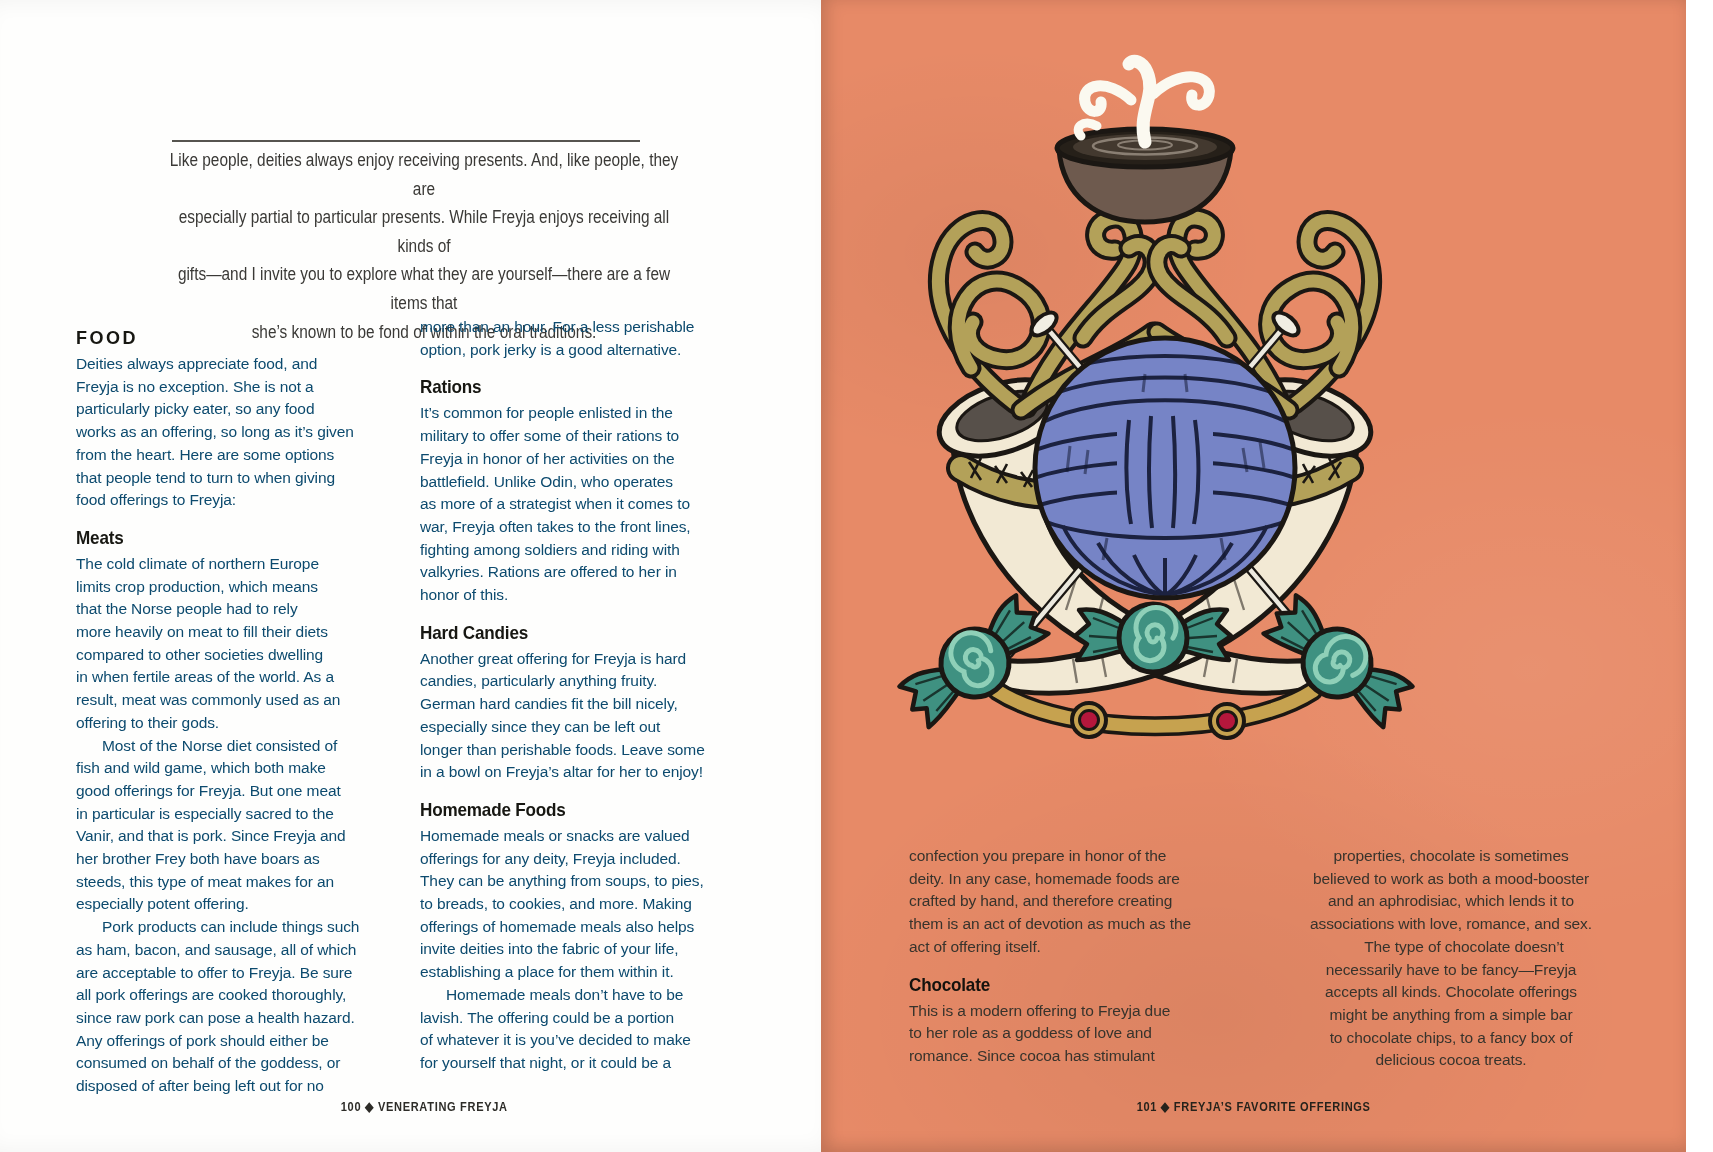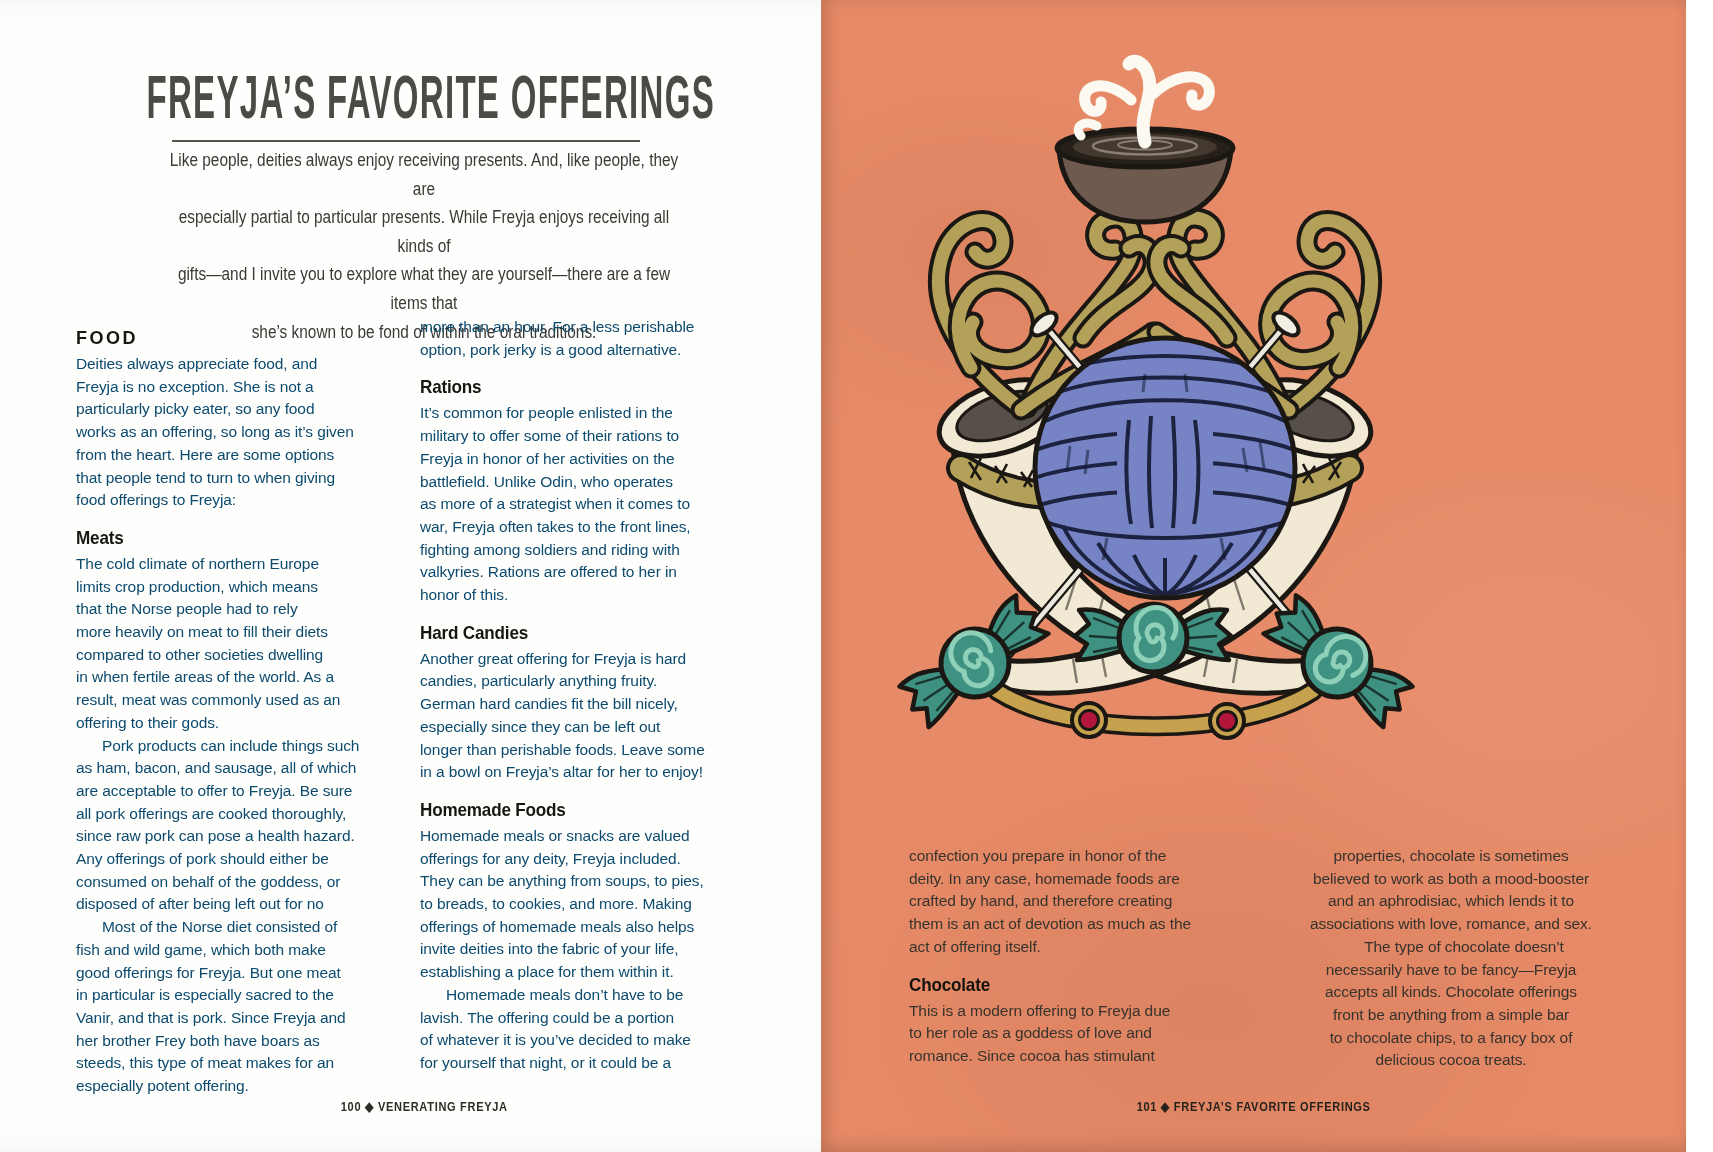"FREYJA’S FAVORITE OFFERINGS" div.title-wrap { html: <div> <span>FREYJA’S FAVORITE OFFERINGS</span> </div> -> none }
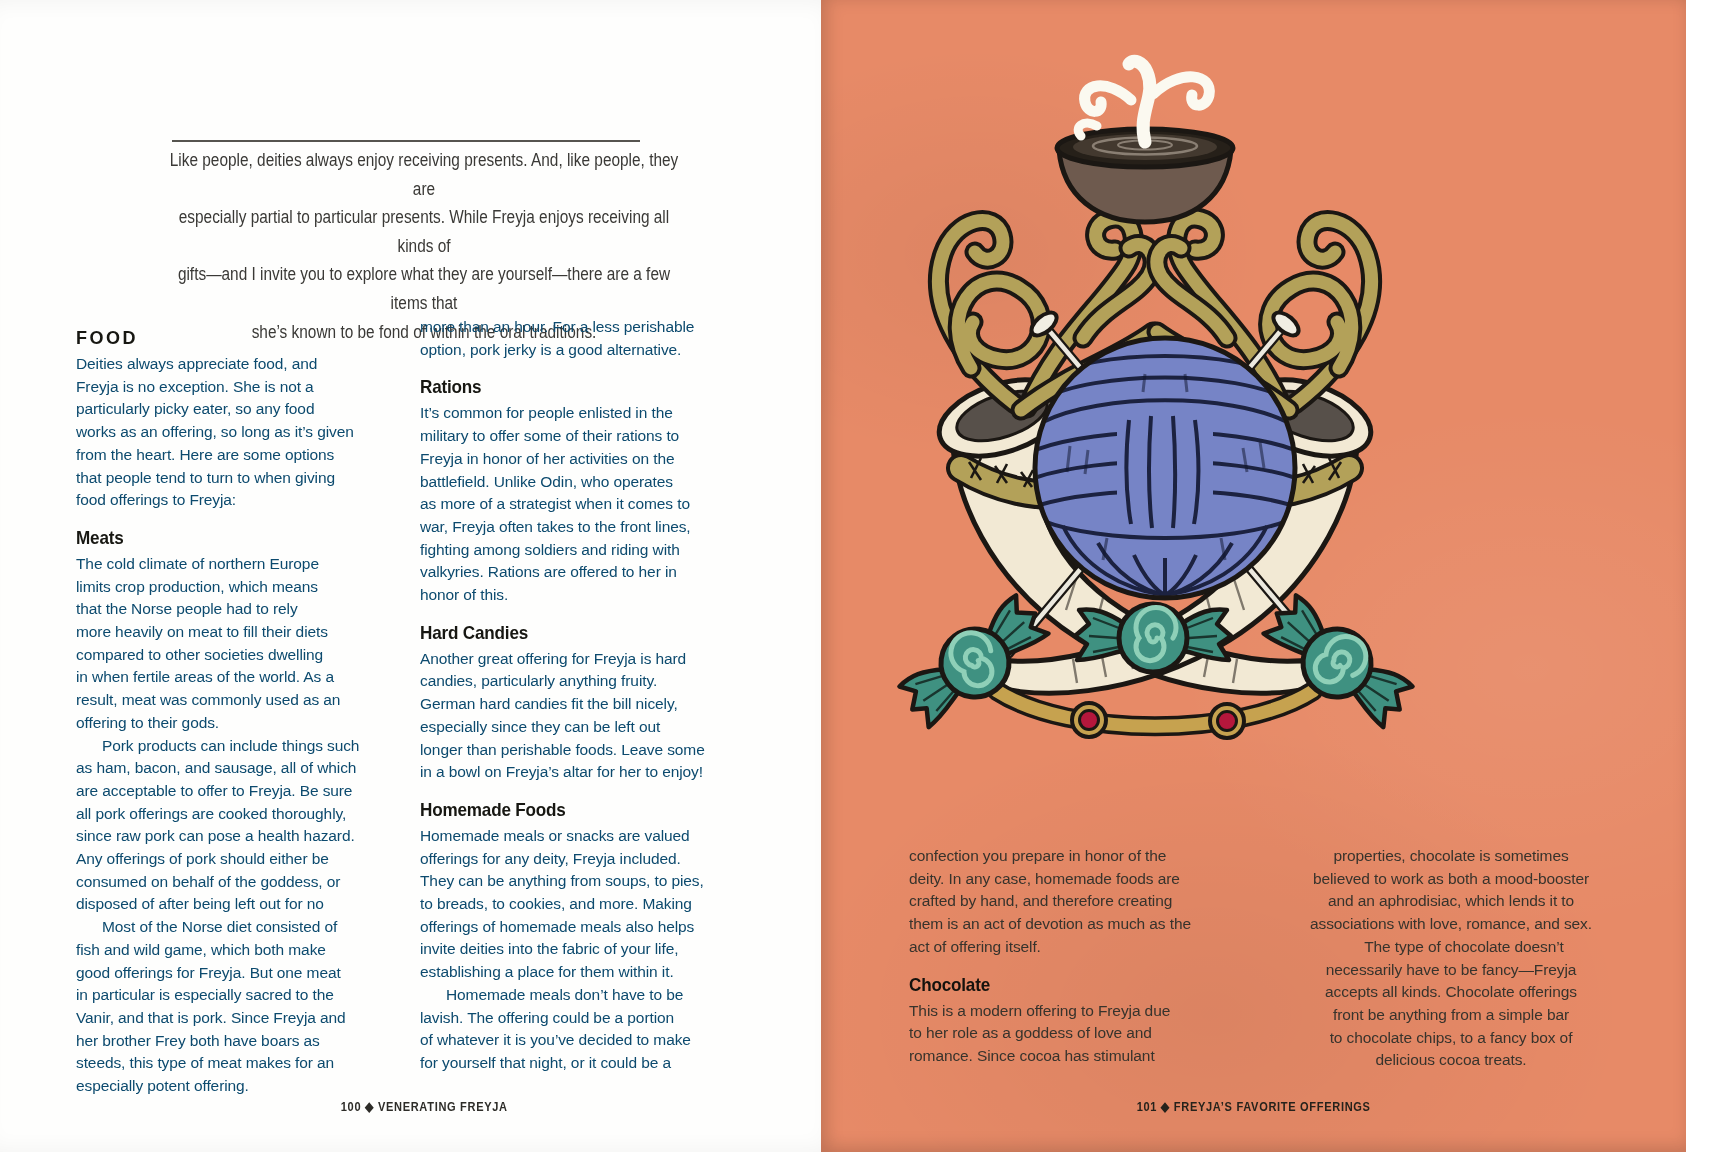"Pork products can include things" p.indent { order: before "Most of the Norse diet" -> after "Most of the Norse diet" }
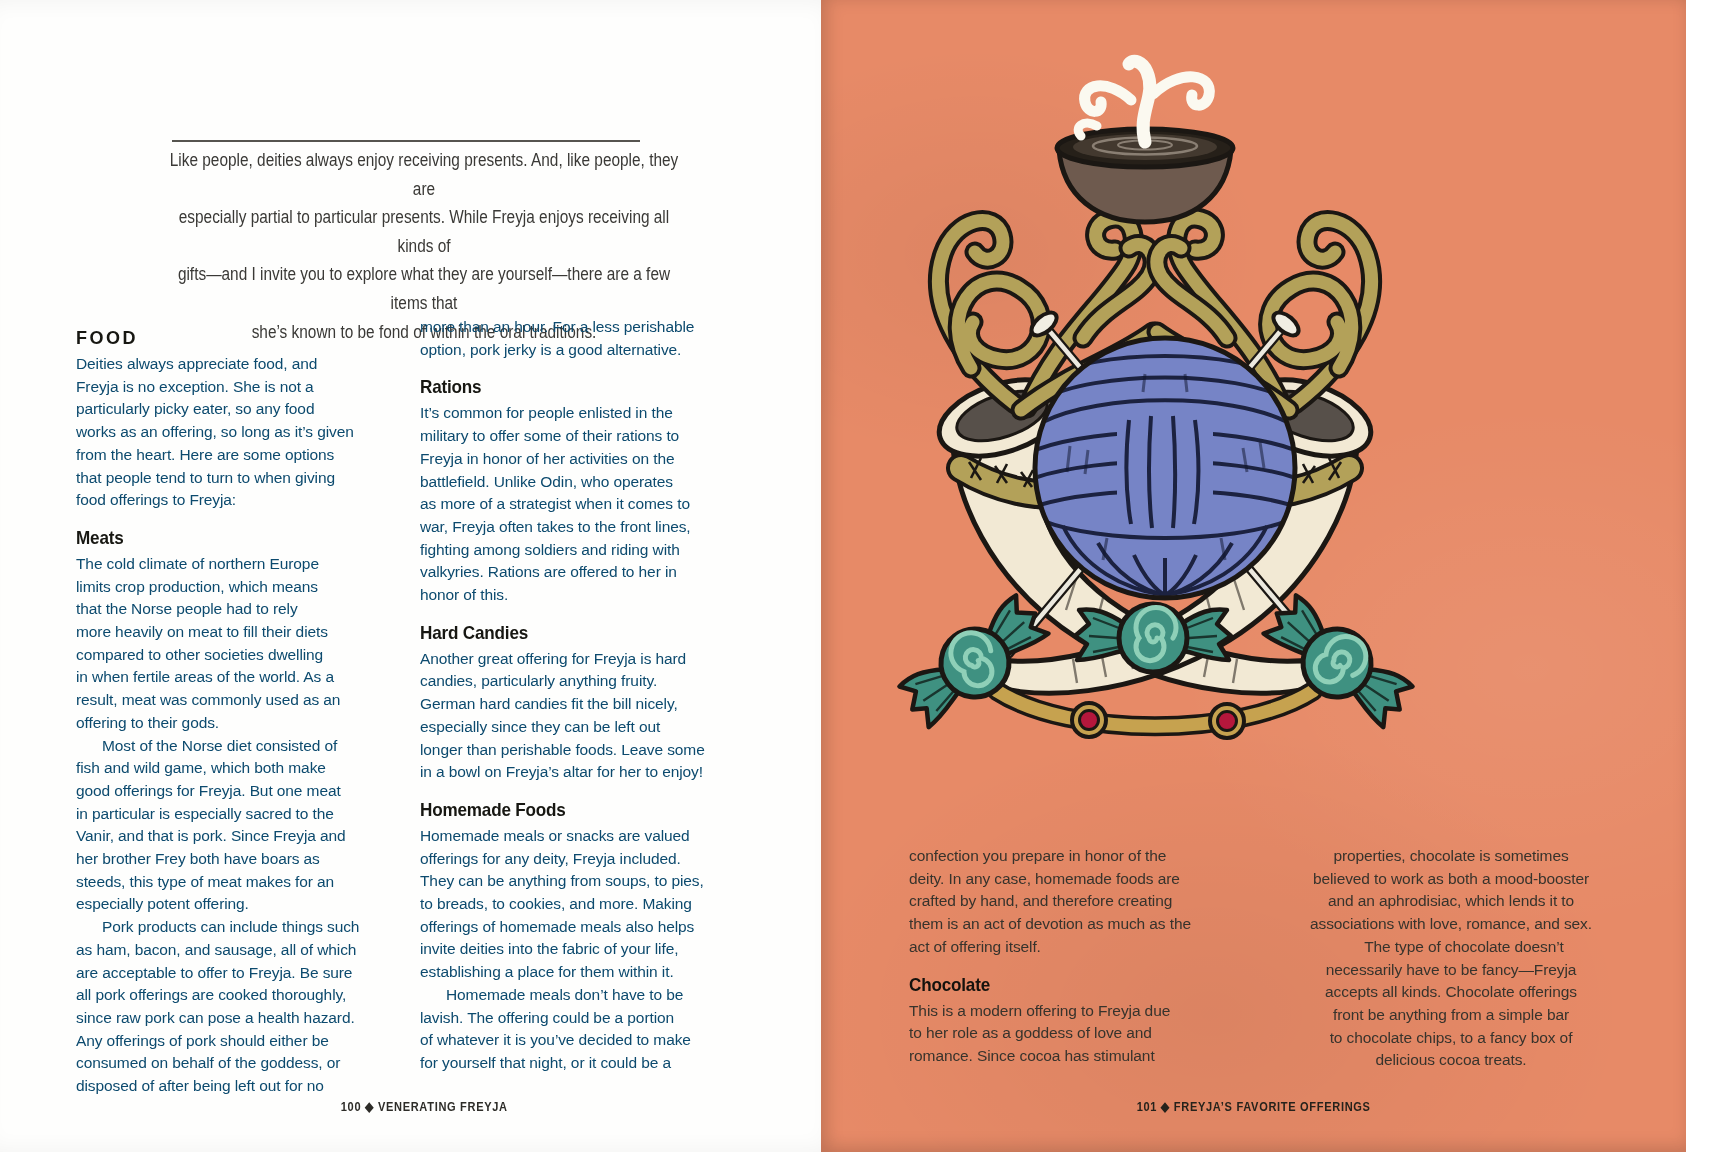"The type of chocolate doesn’t" p.indent { text: front -> might }
